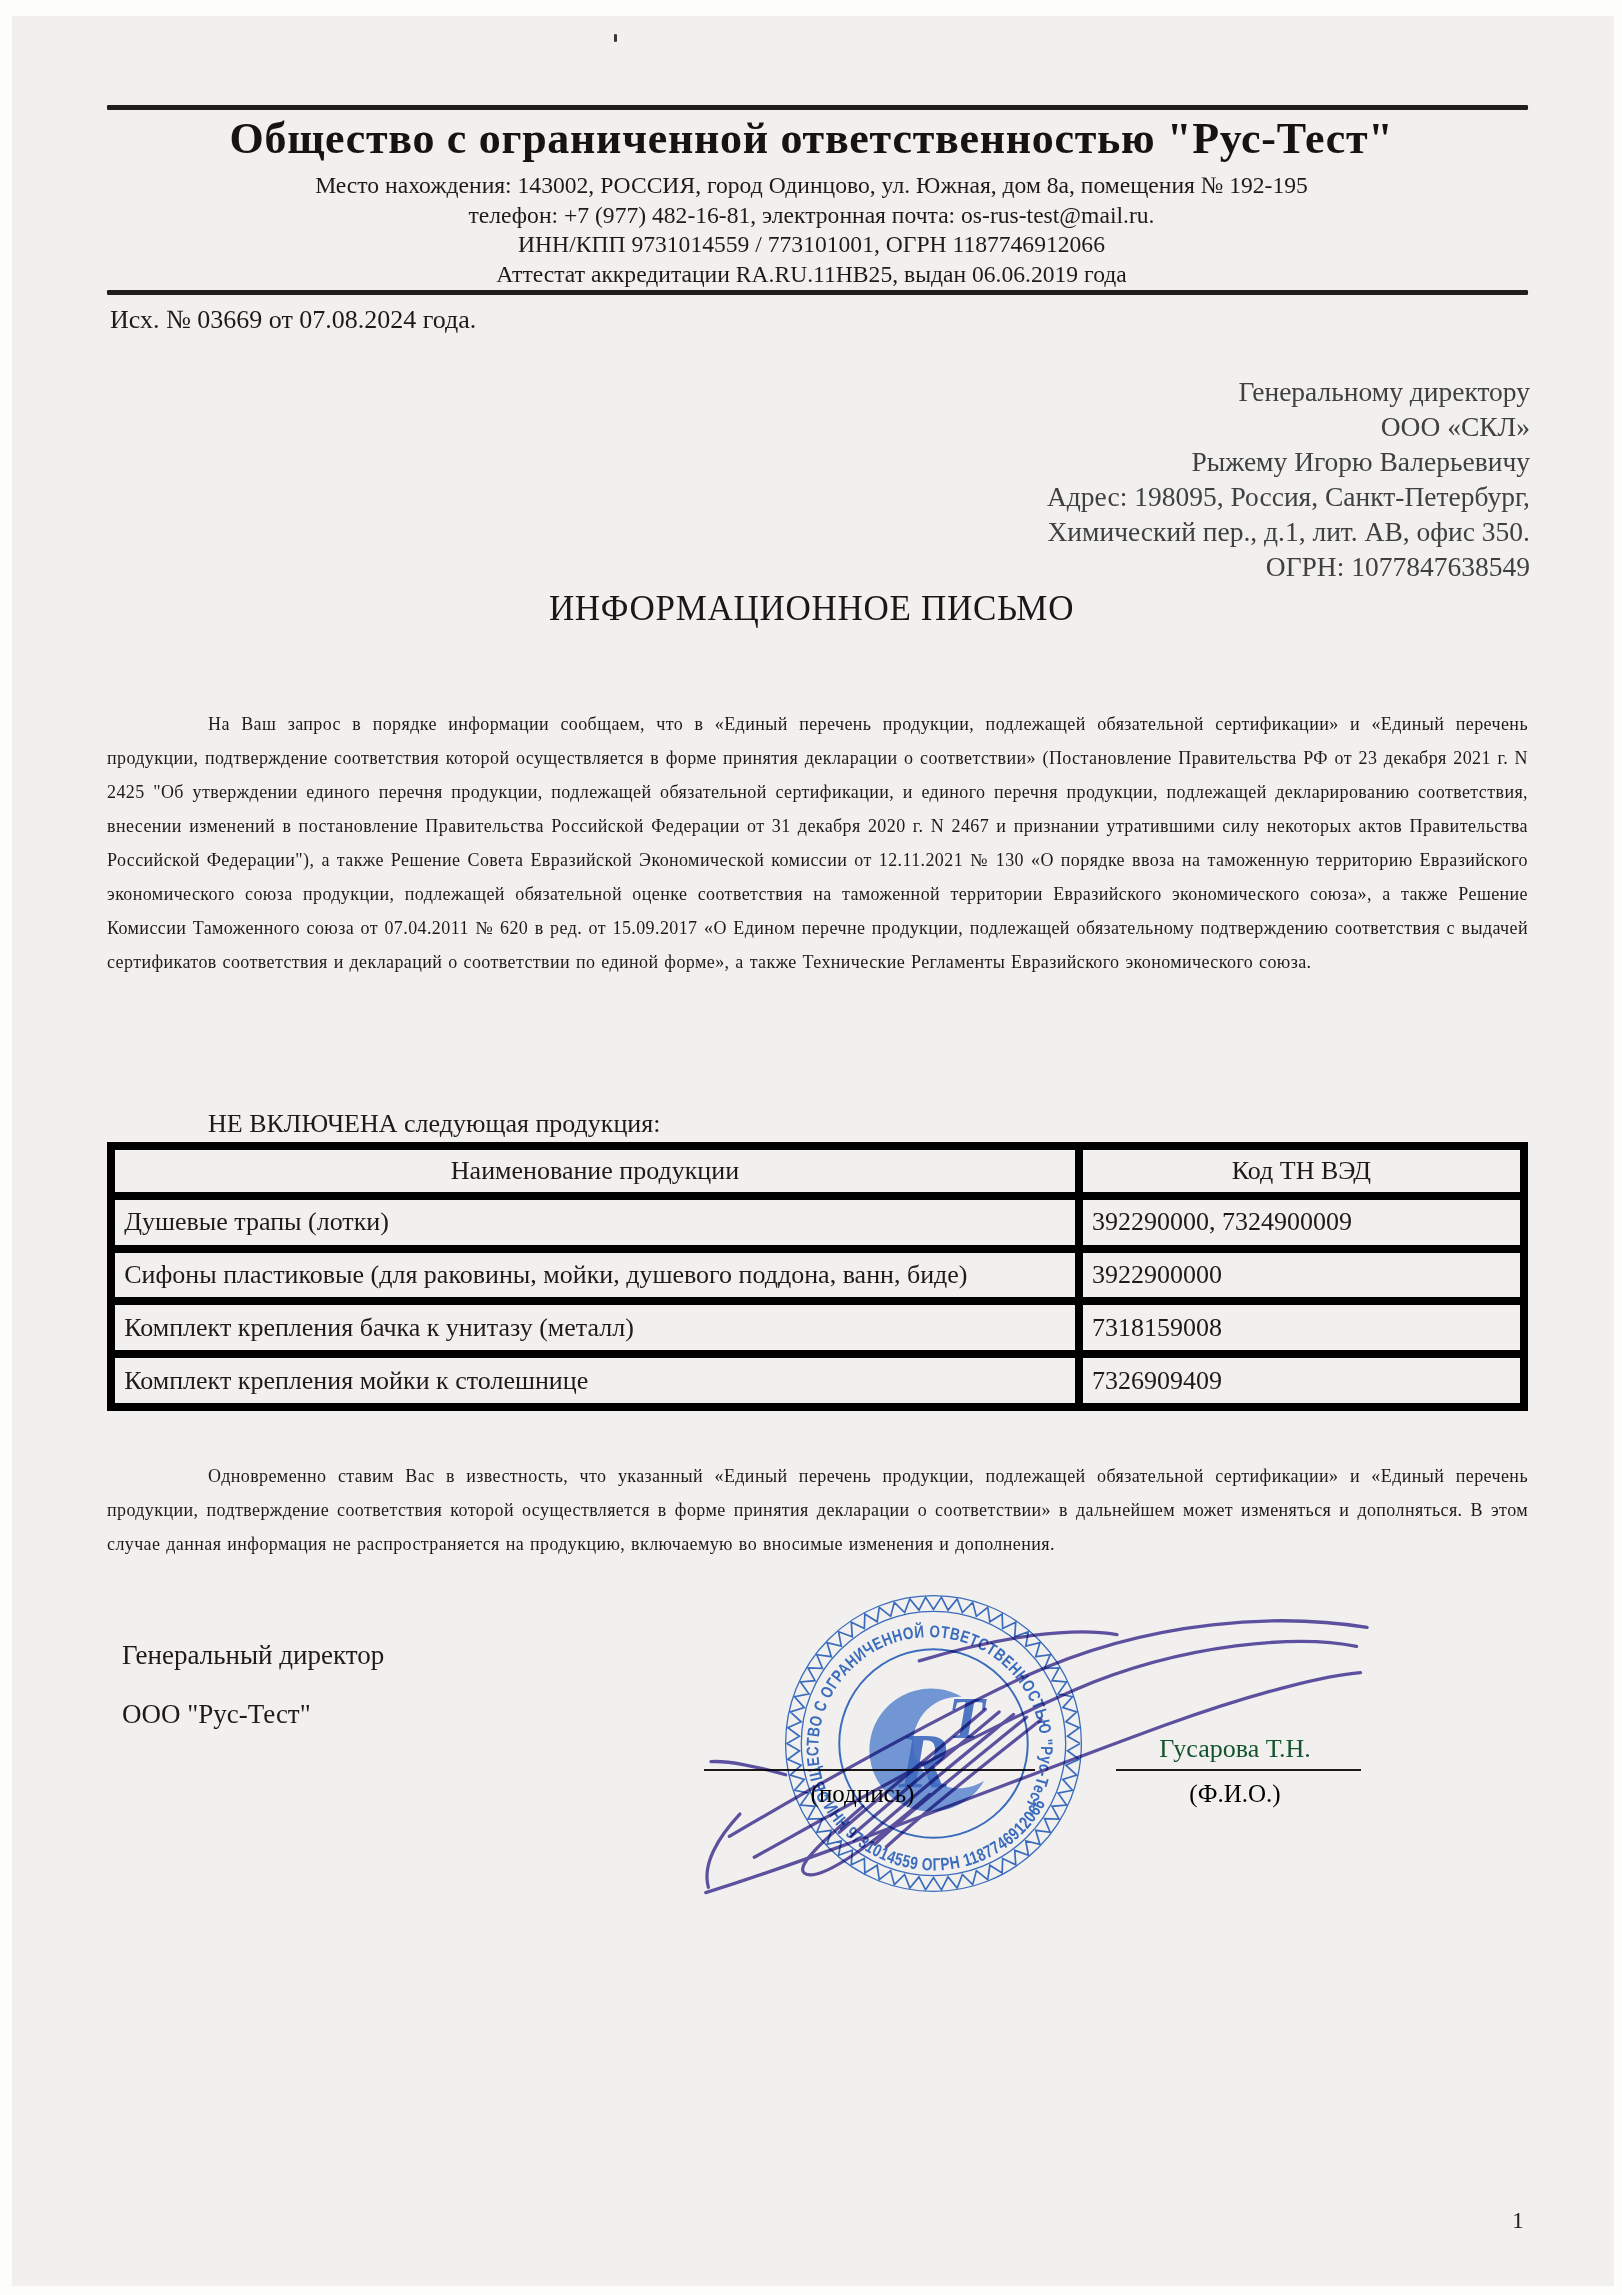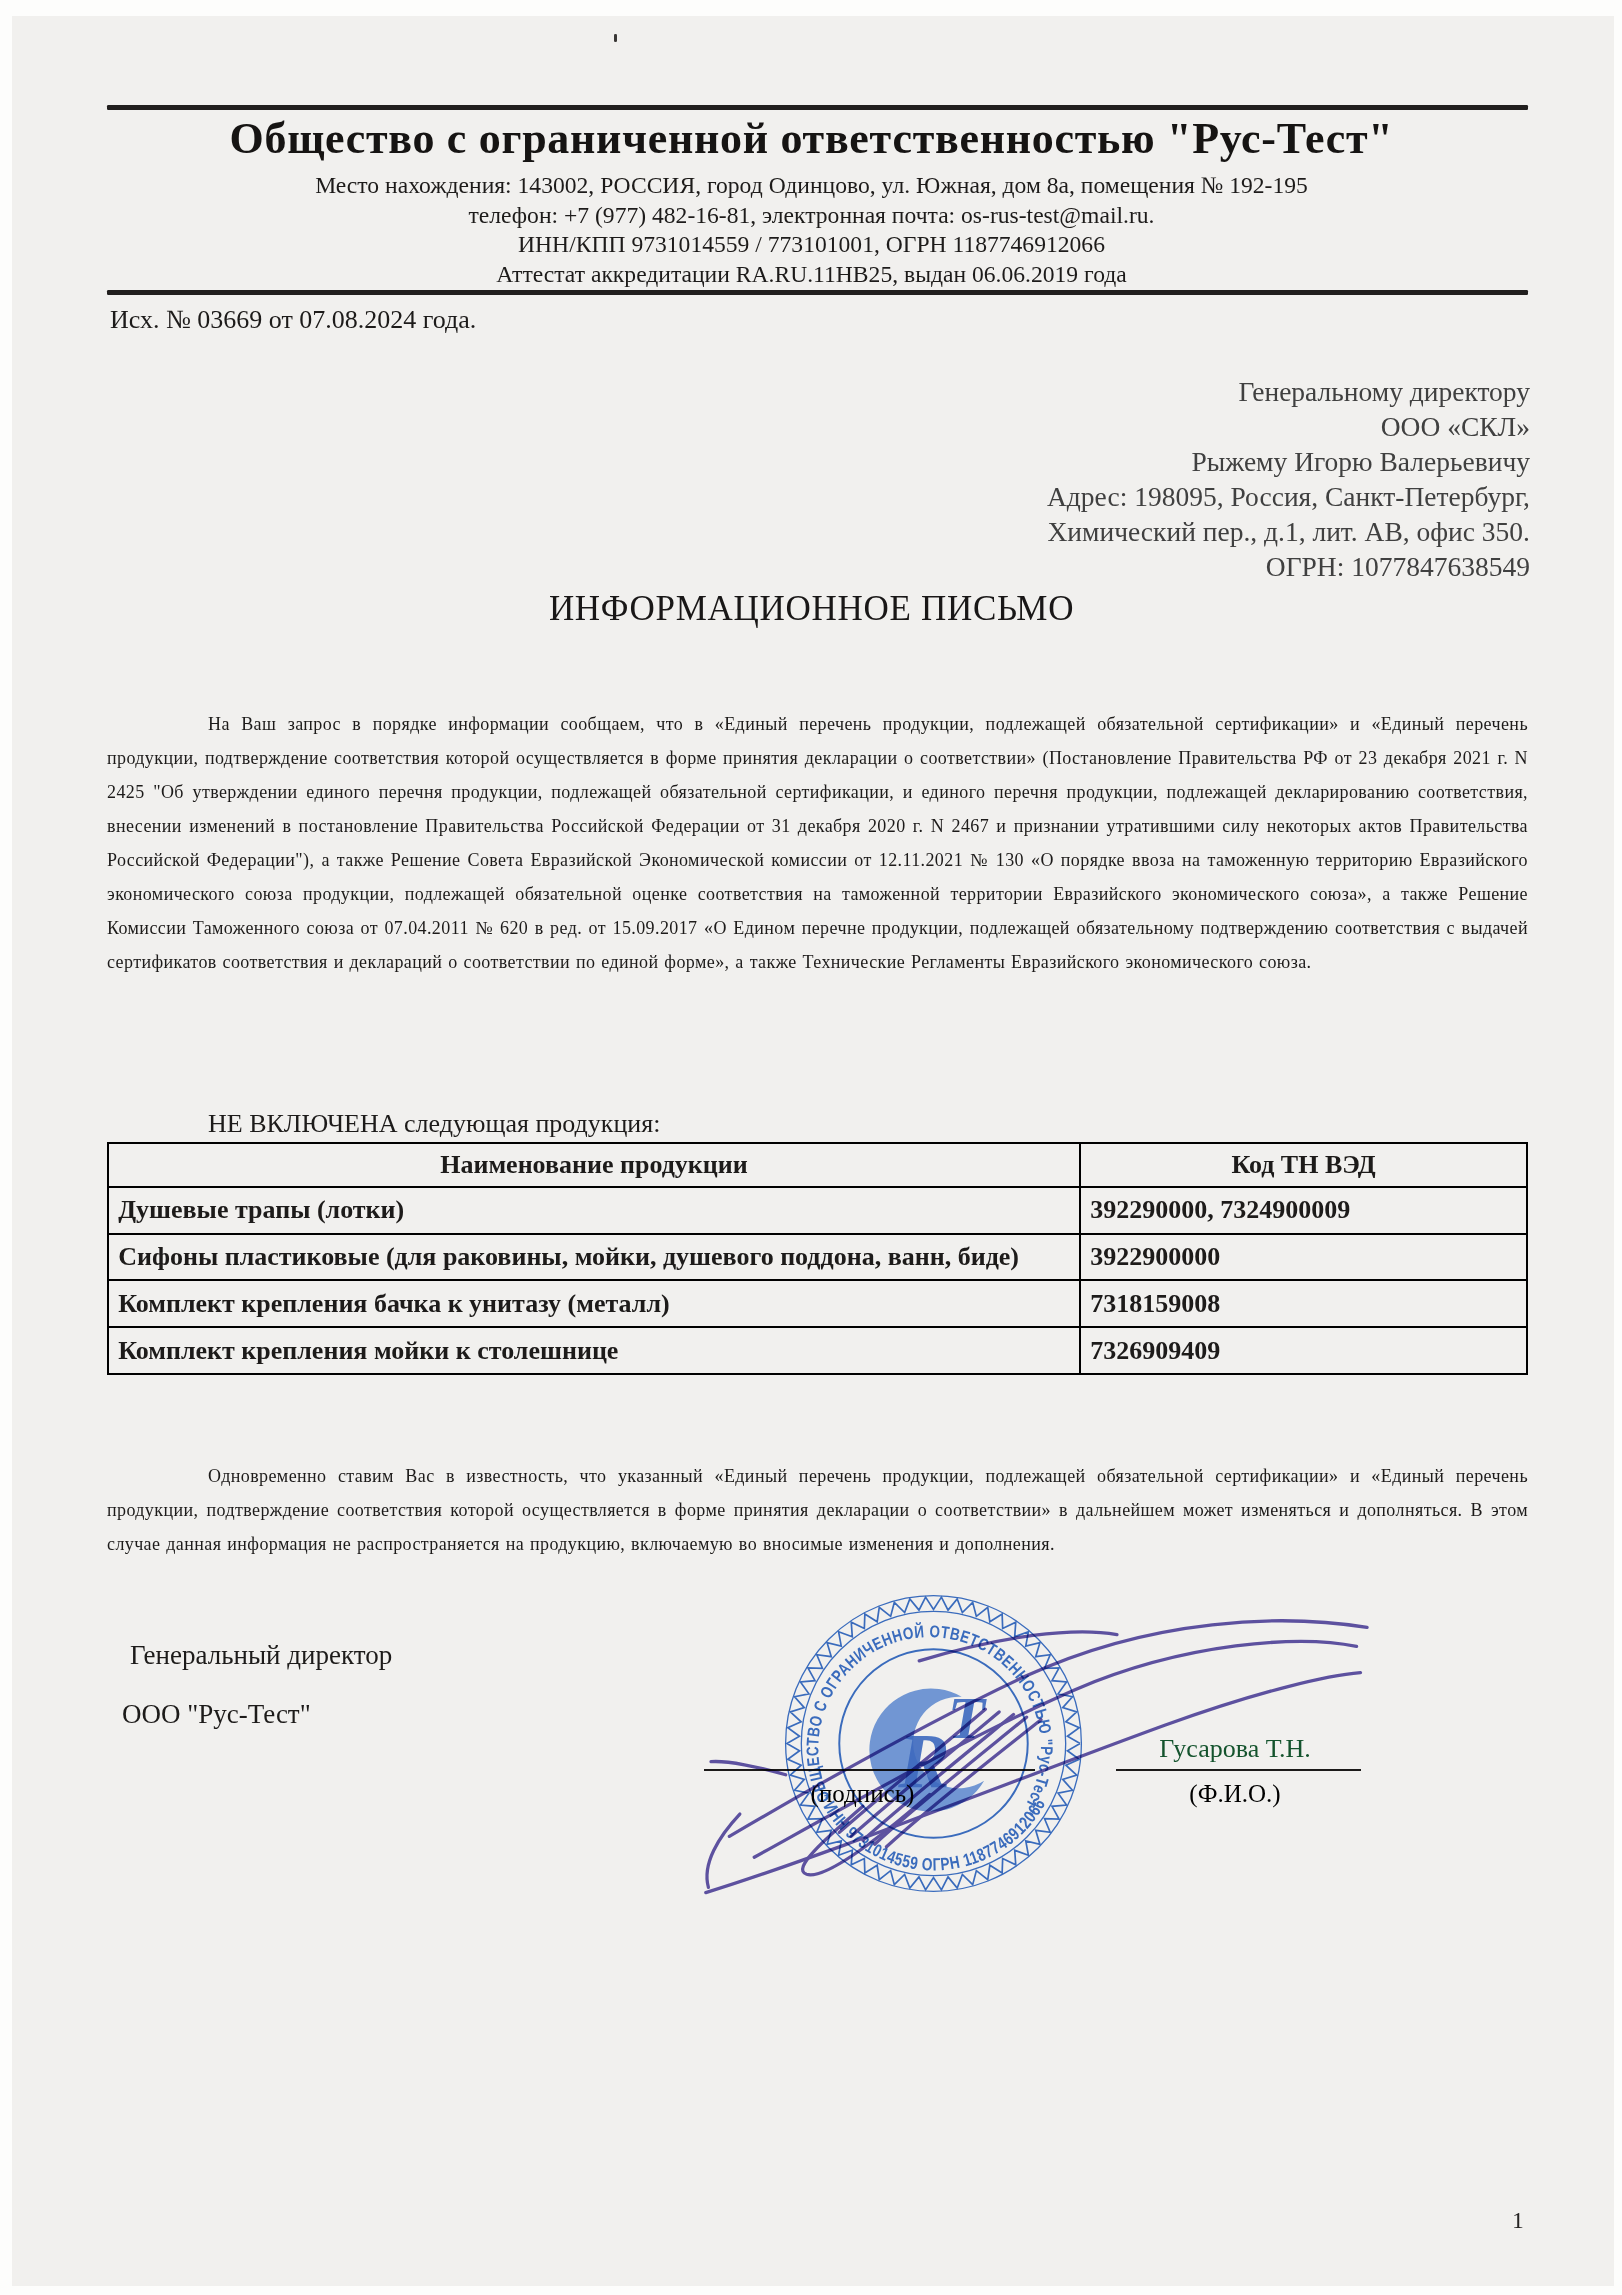"Наименование продукции" table.codes td,table.codes th { border: 2px solid #000000 -> 8px solid #000000; font-weight: bold -> normal }
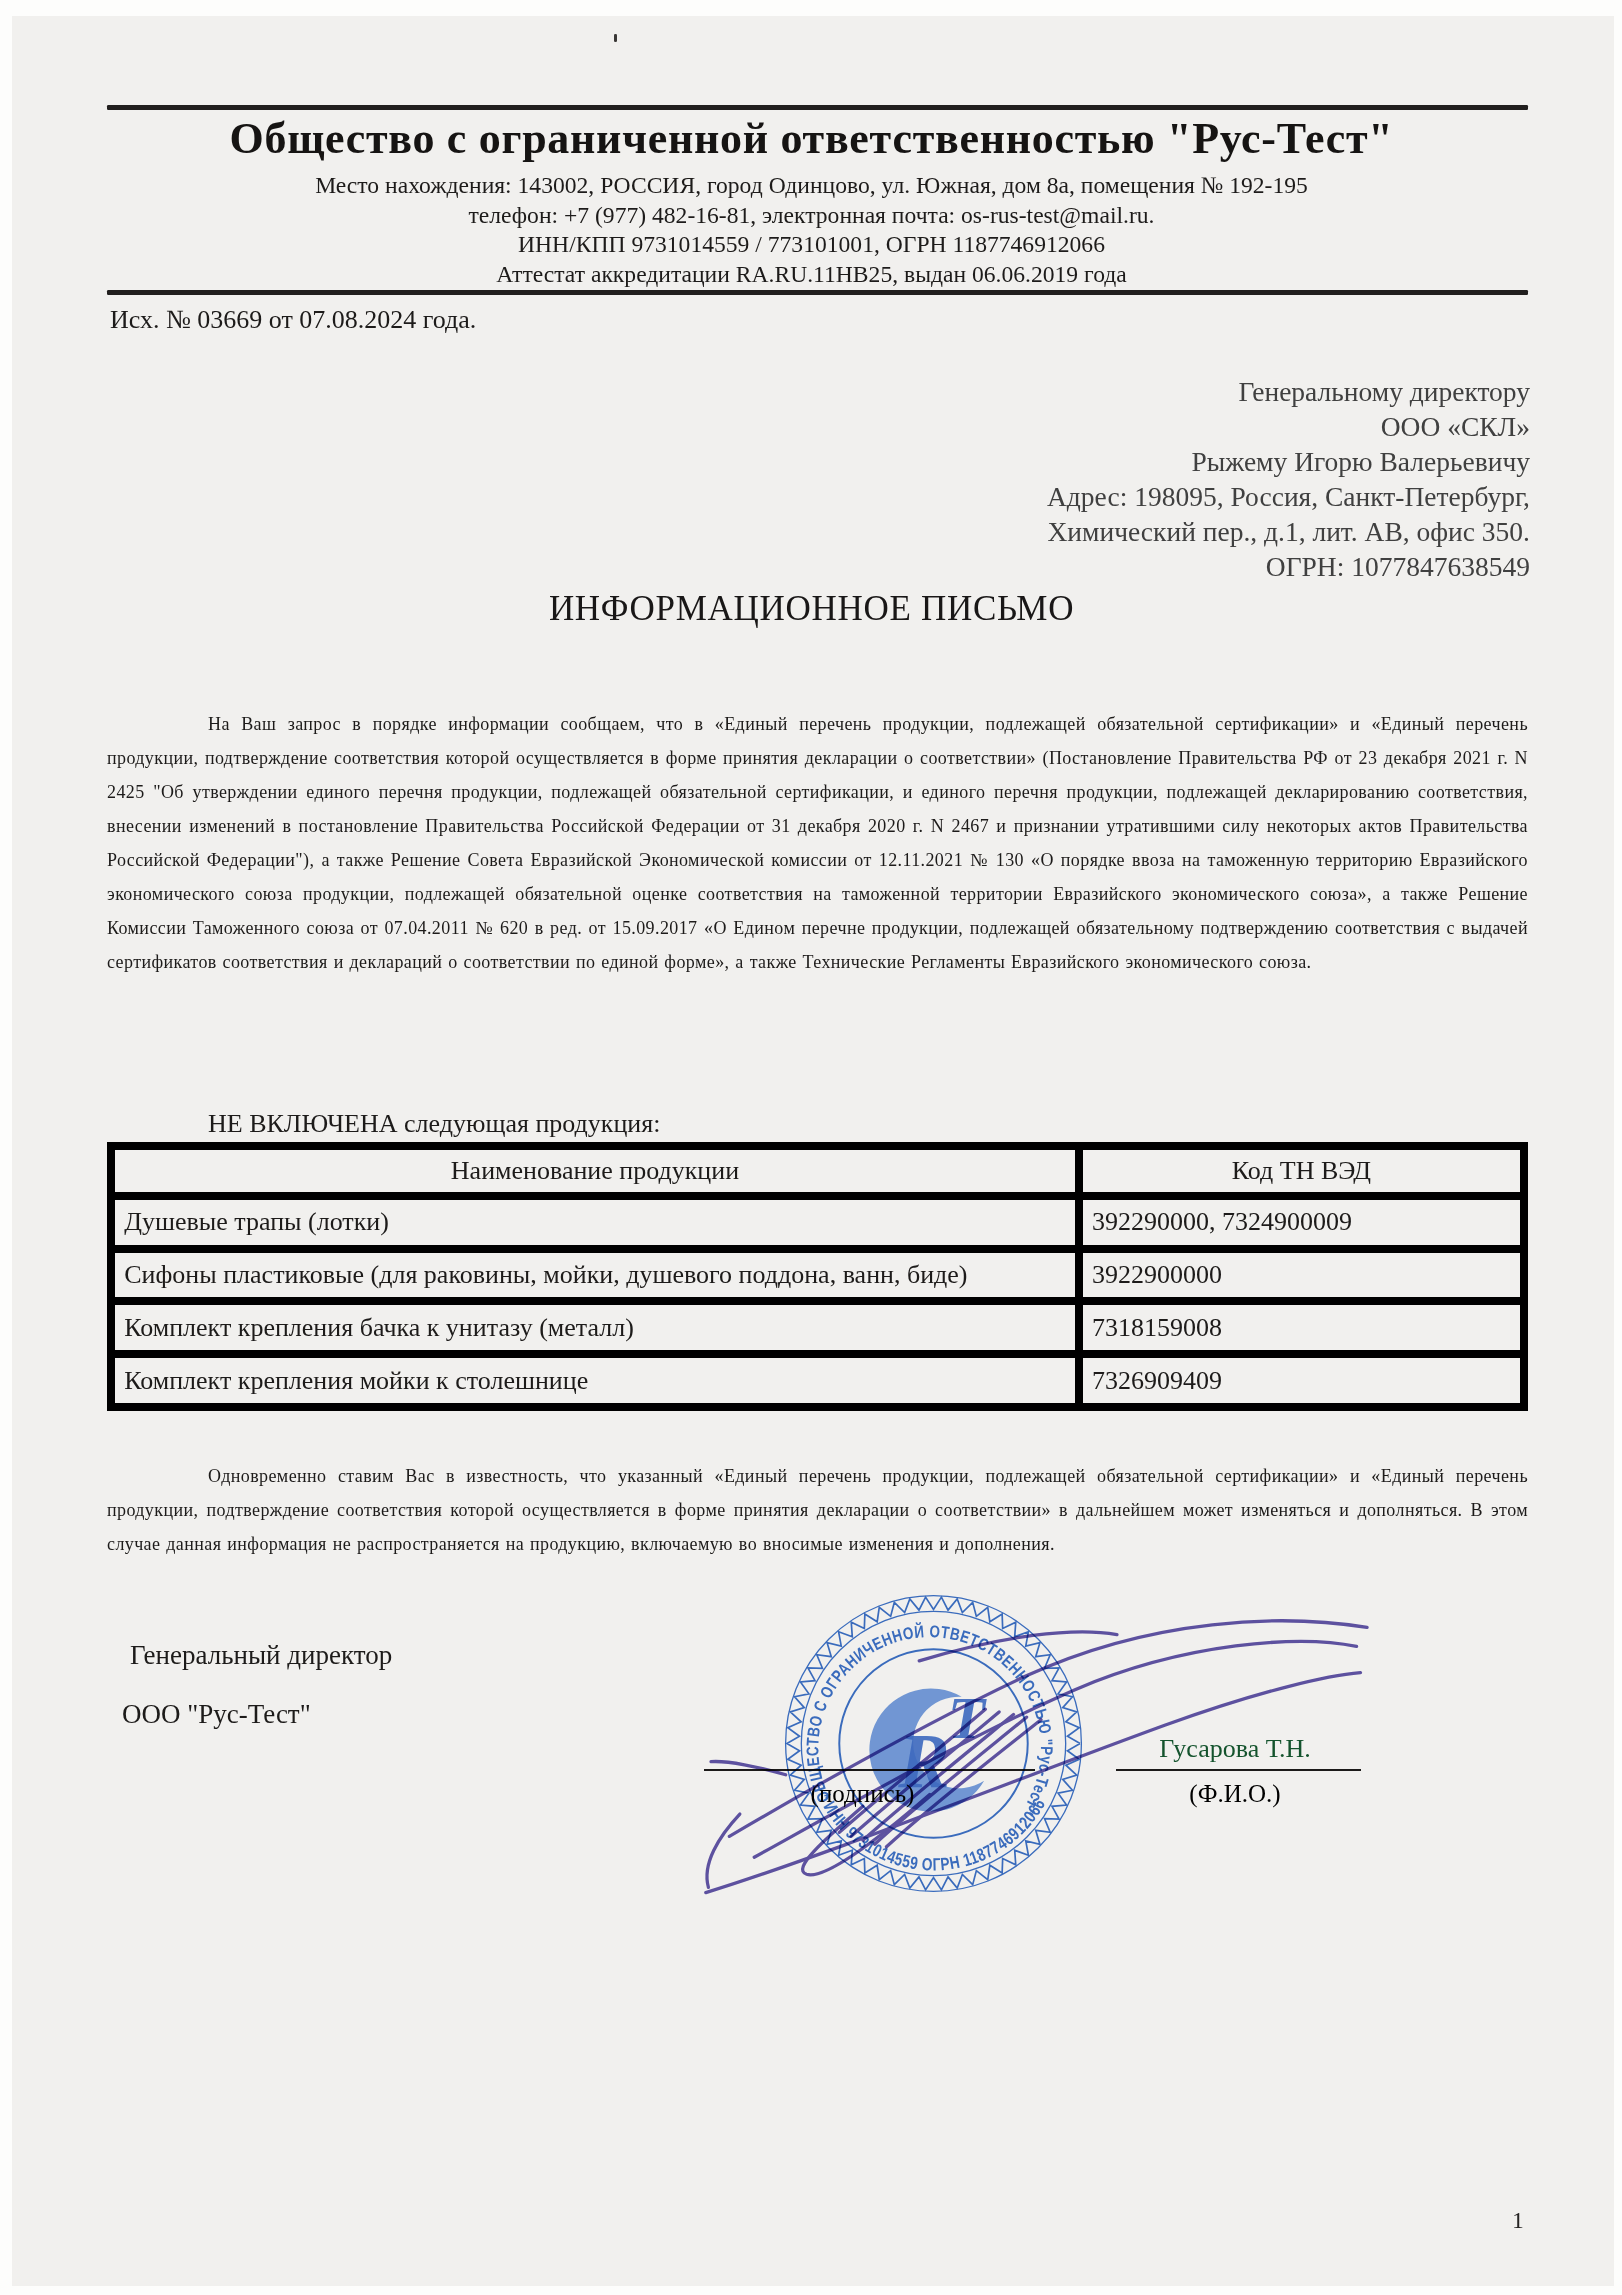"Генеральный директор" div.signoff-line { left: 130px -> 122px }
